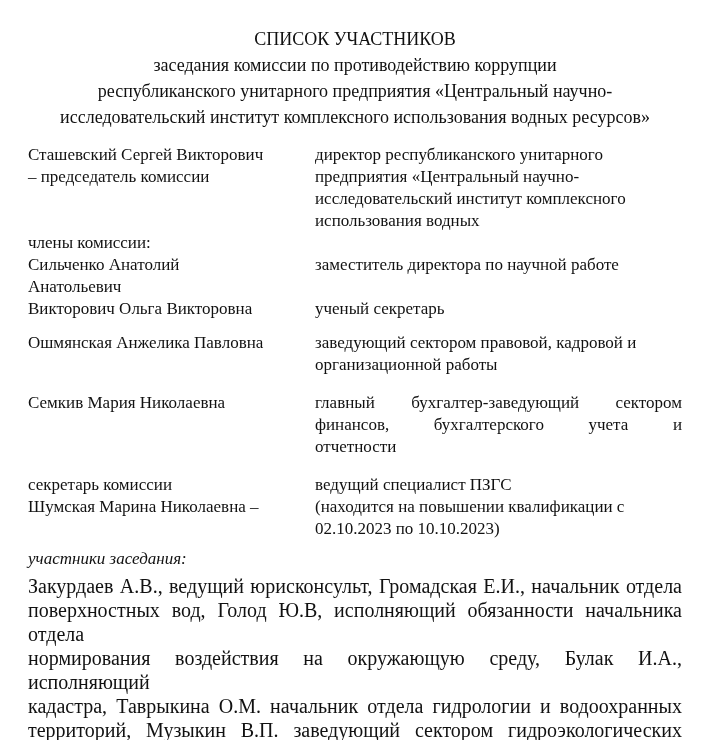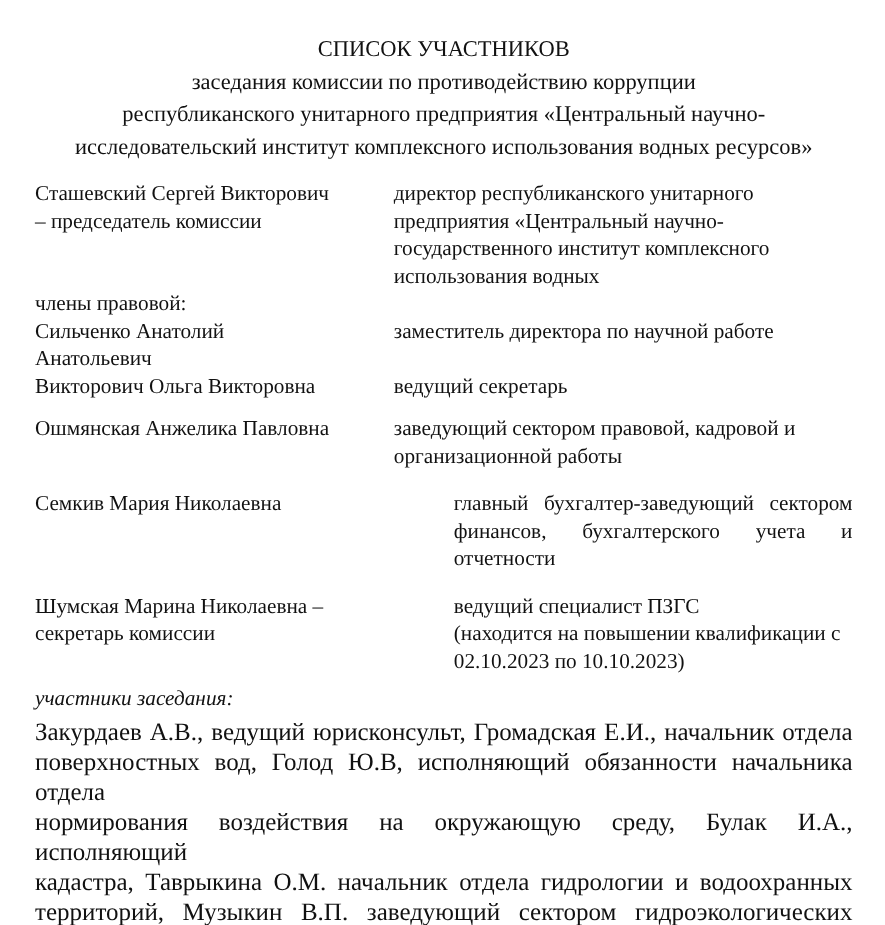"государственного институт комплексного" div { text: государственного -> исследовательский }
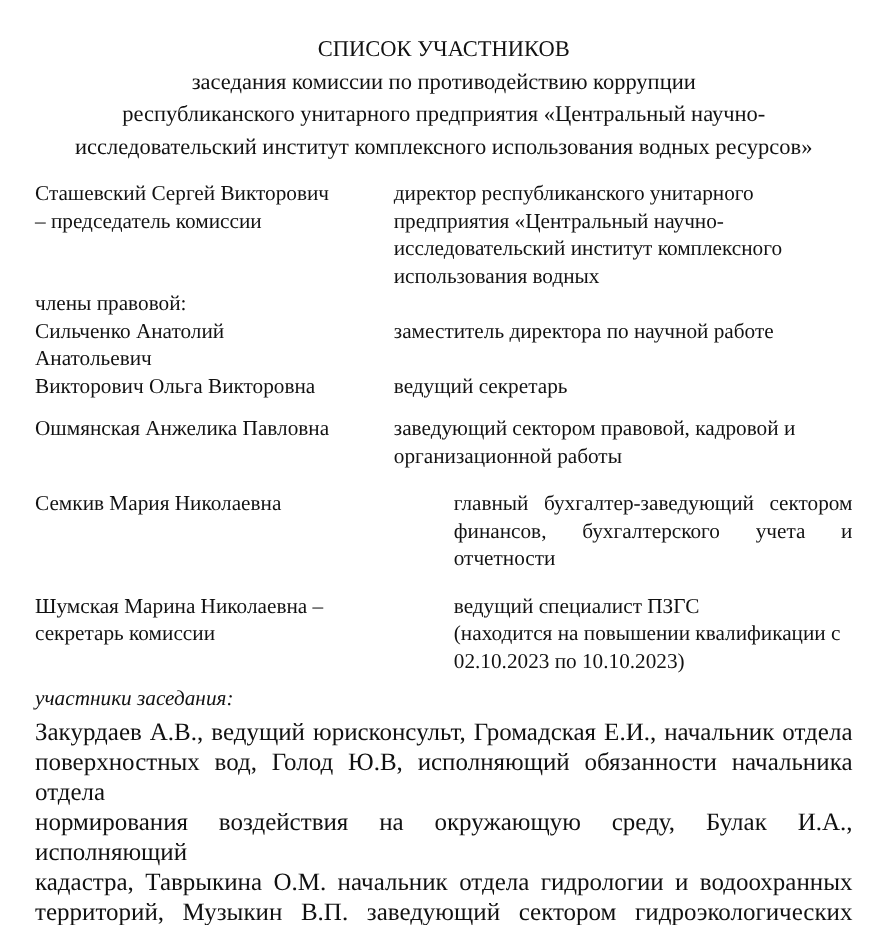"члены правовой:" div.section-heading { text: правовой -> комиссии }
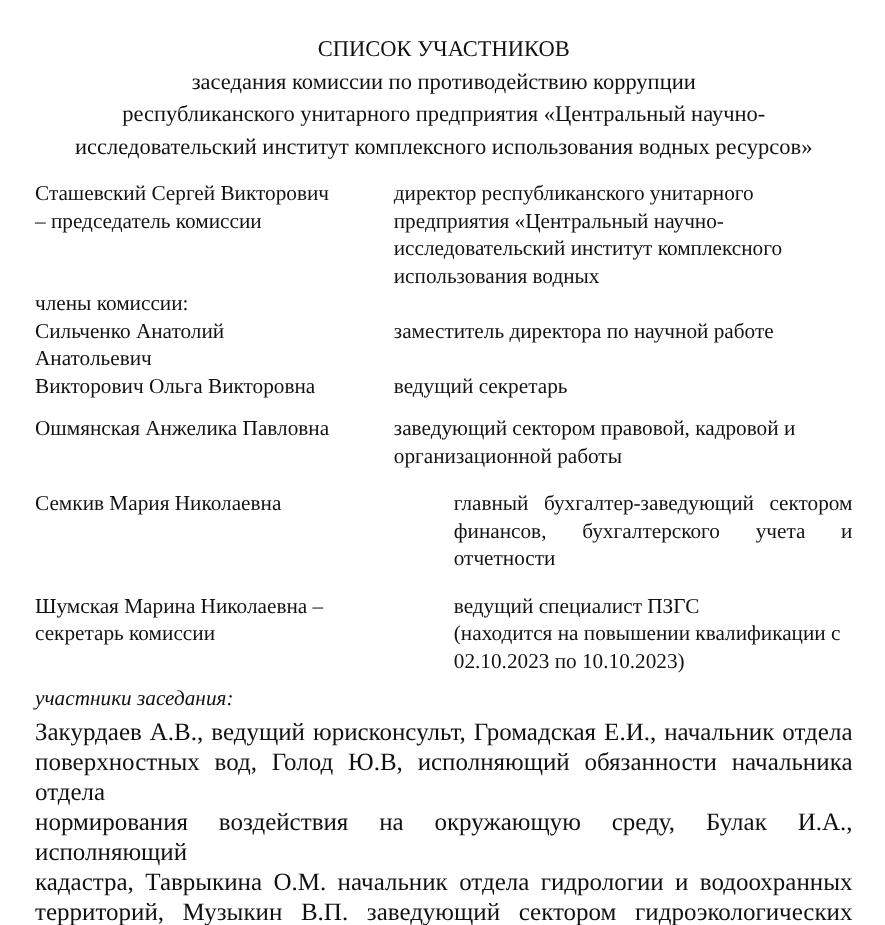"ведущий секретарь" div { text: ведущий -> ученый }
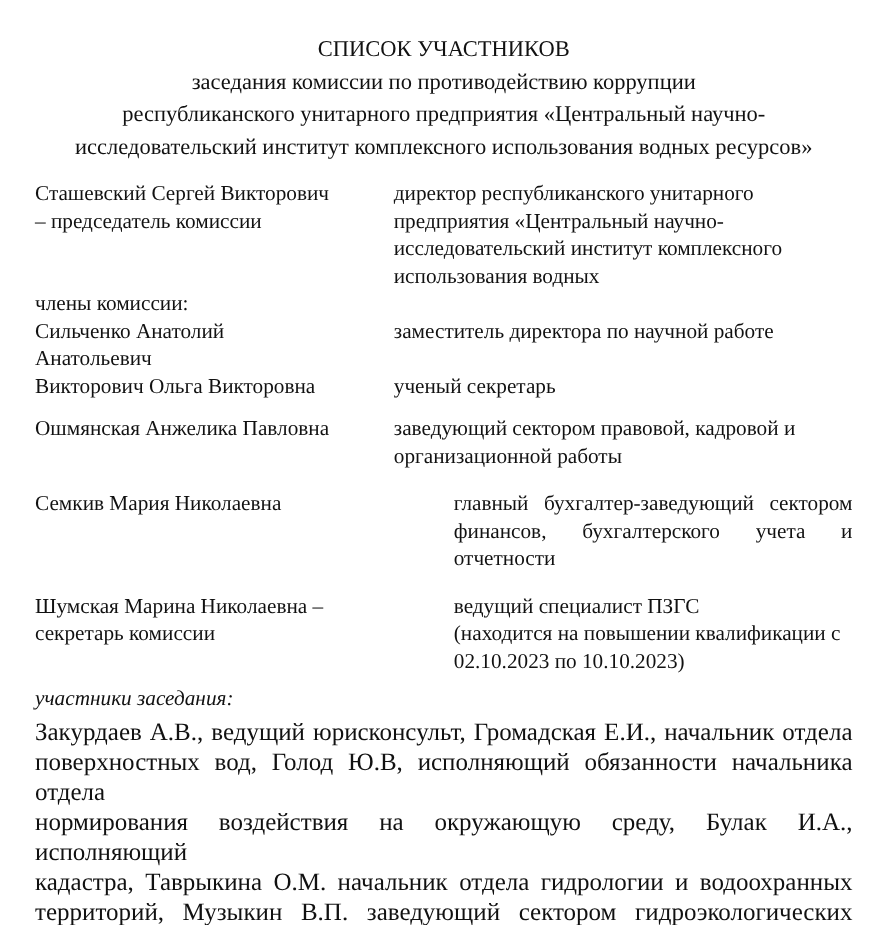"Семкив Мария Николаевна" .row.gap-md { gap: 48px -> none }
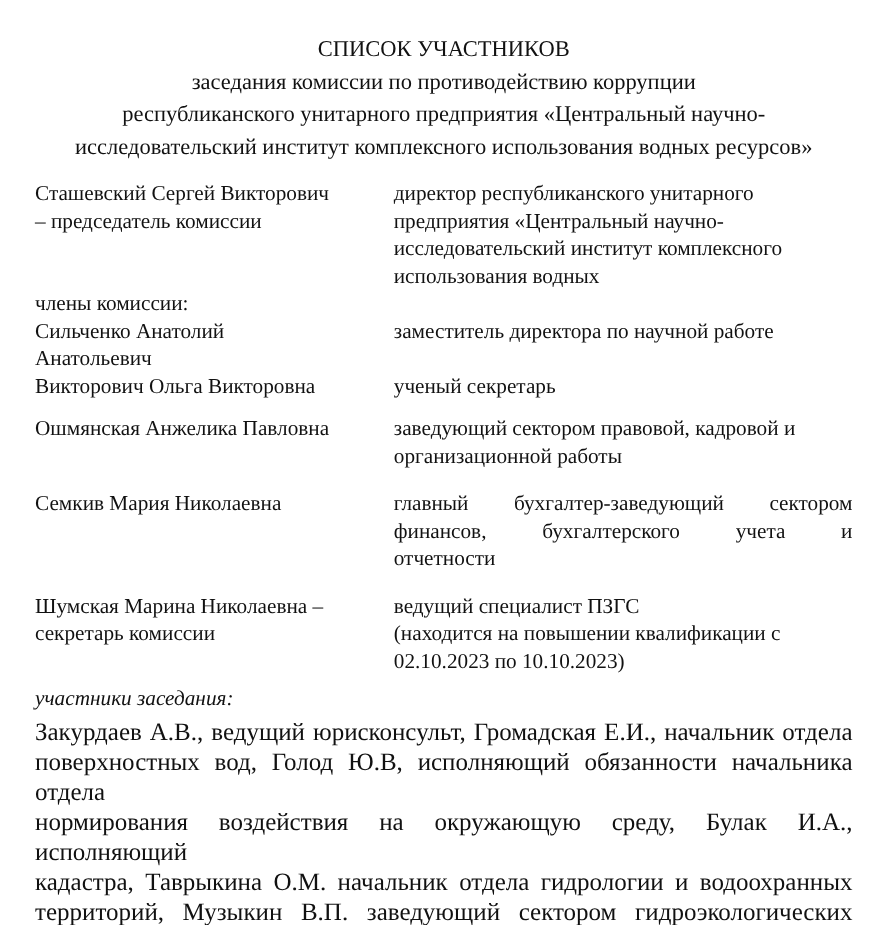"Шумская Марина Николаевна –" div { order: before "секретарь комиссии" -> after "секретарь комиссии" }
